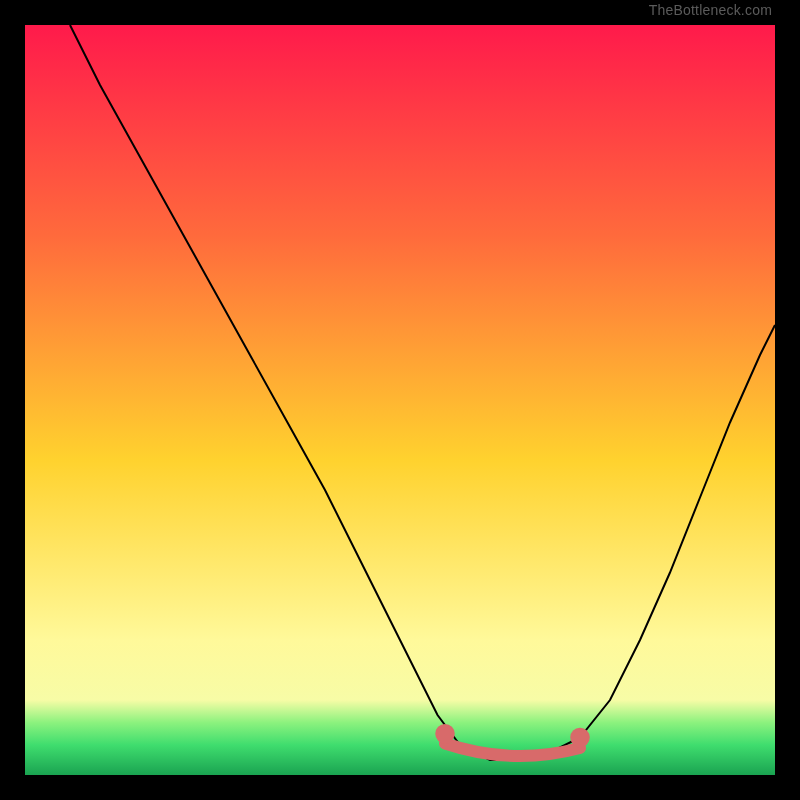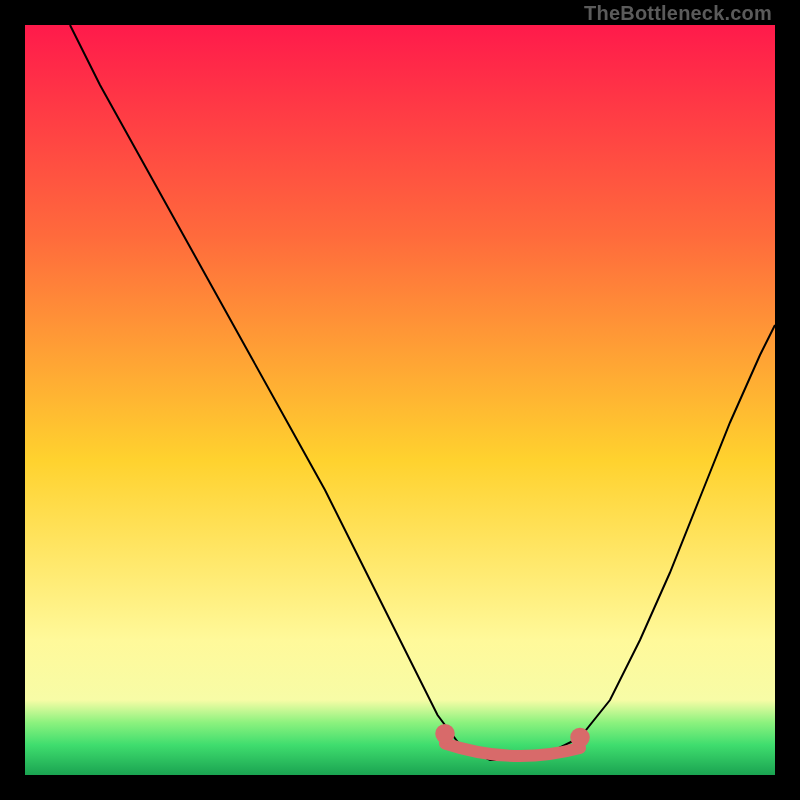"TheBottleneck.com" .watermark { font-size: 20px -> 14px; font-weight: 700 -> 400 }
